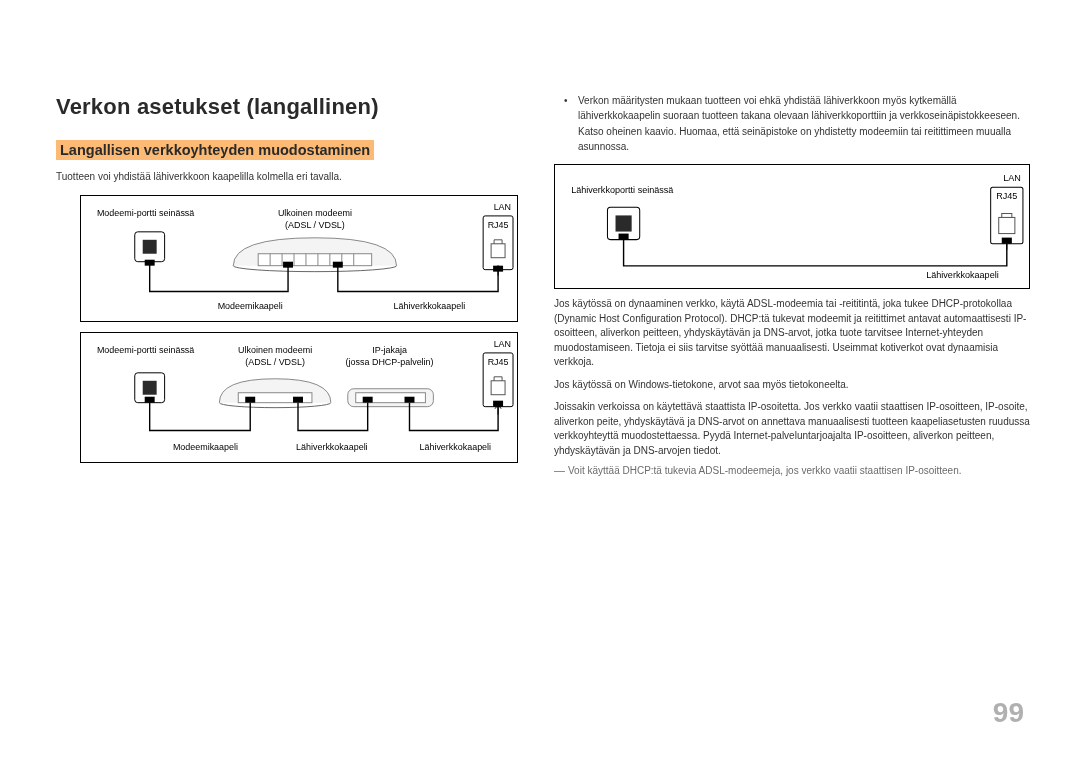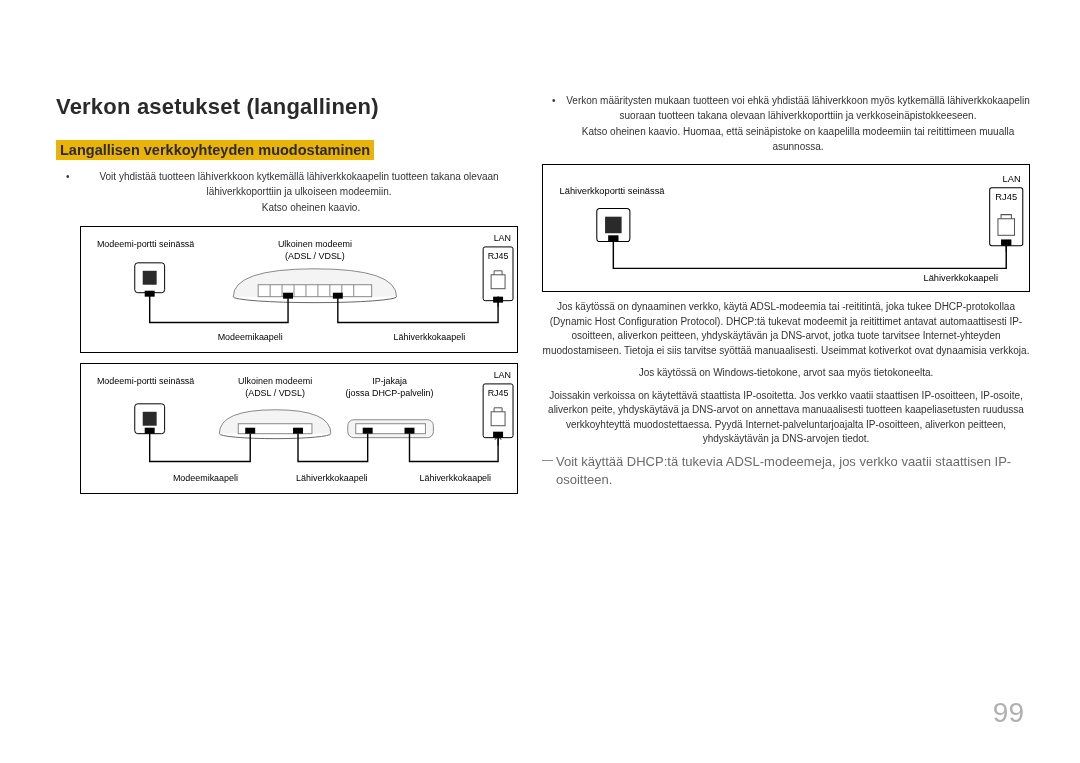"Verkon asetukset (langallinen)" .page { gap: 24px -> 36px }
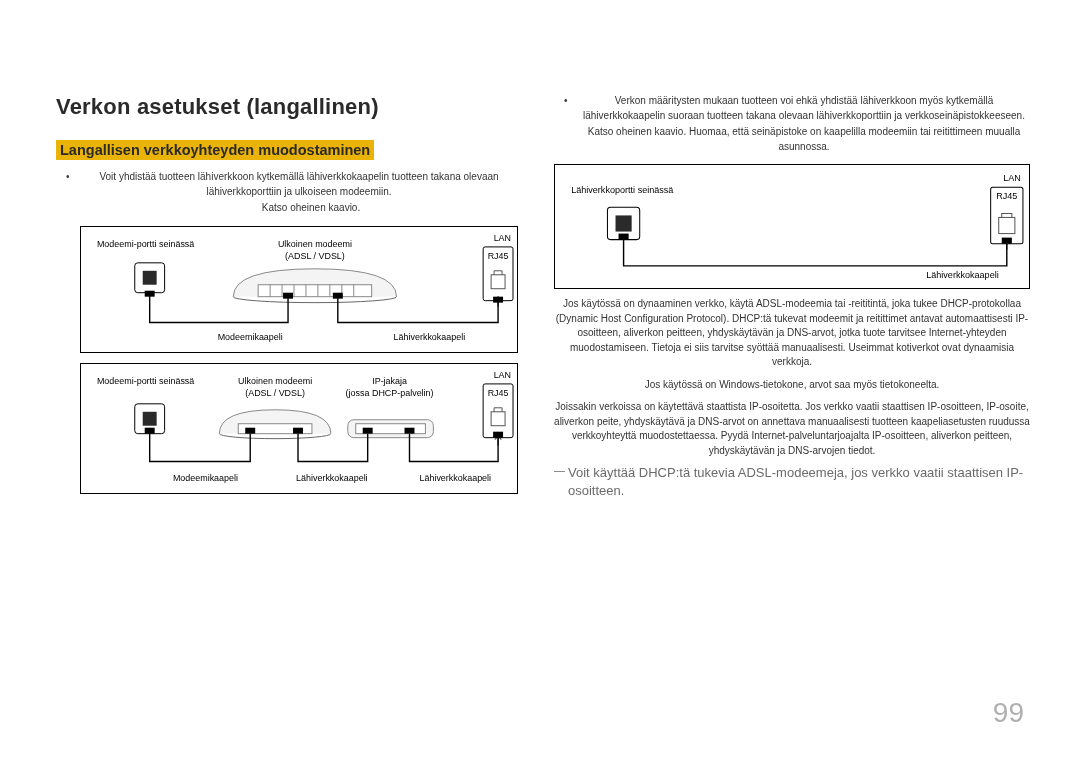"Verkon määritysten mukaan tuotteen voi" p, li { text-align: center -> none }
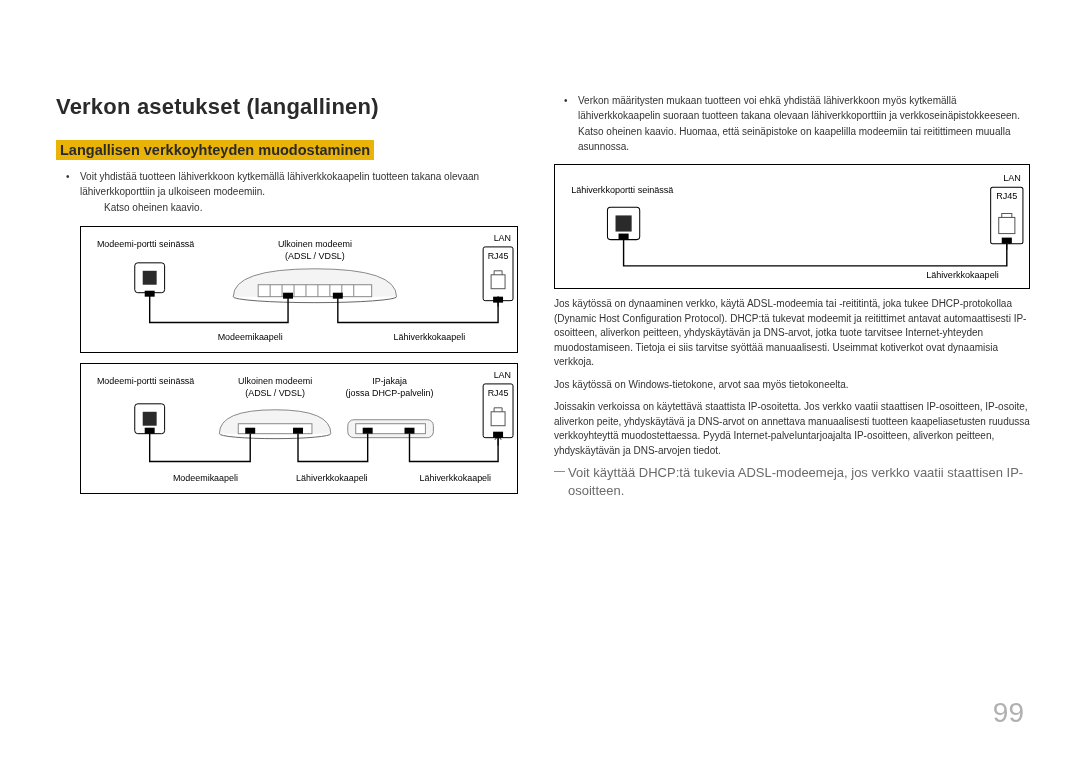"Katso oheinen kaavio. Huomaa, että" div { text: kaapelilla -> yhdistetty }
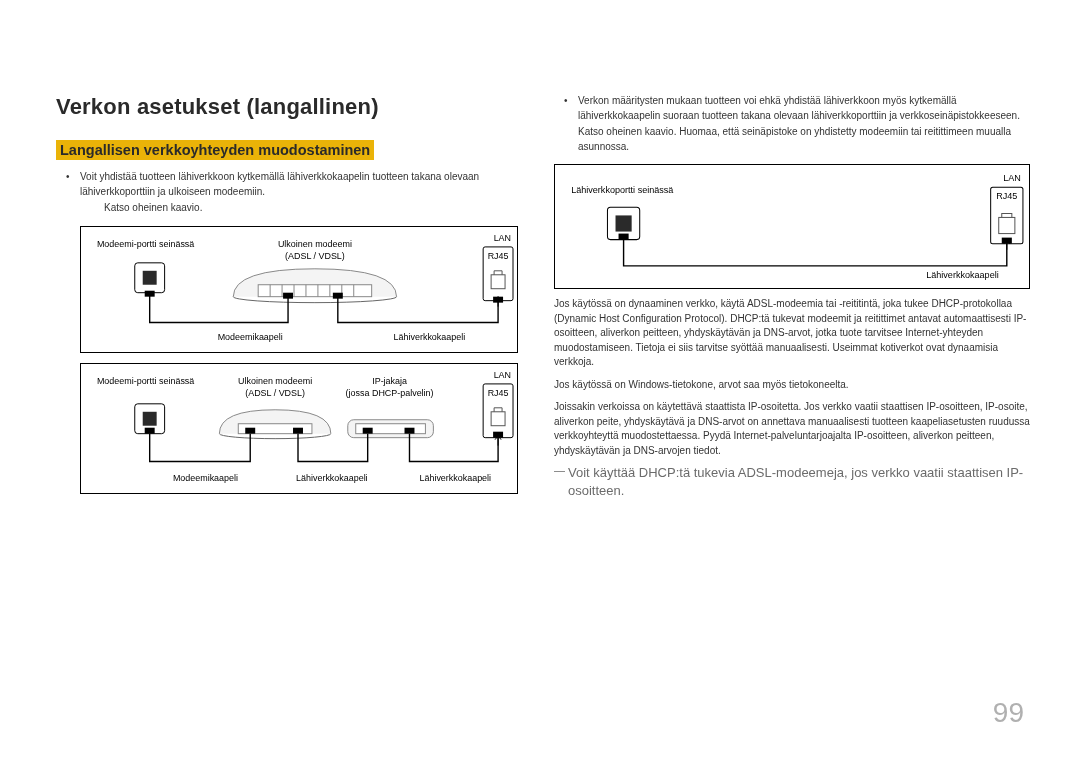"Langallisen verkkoyhteyden muodostaminen" h2 { background: #eab308 -> #fdba74 }
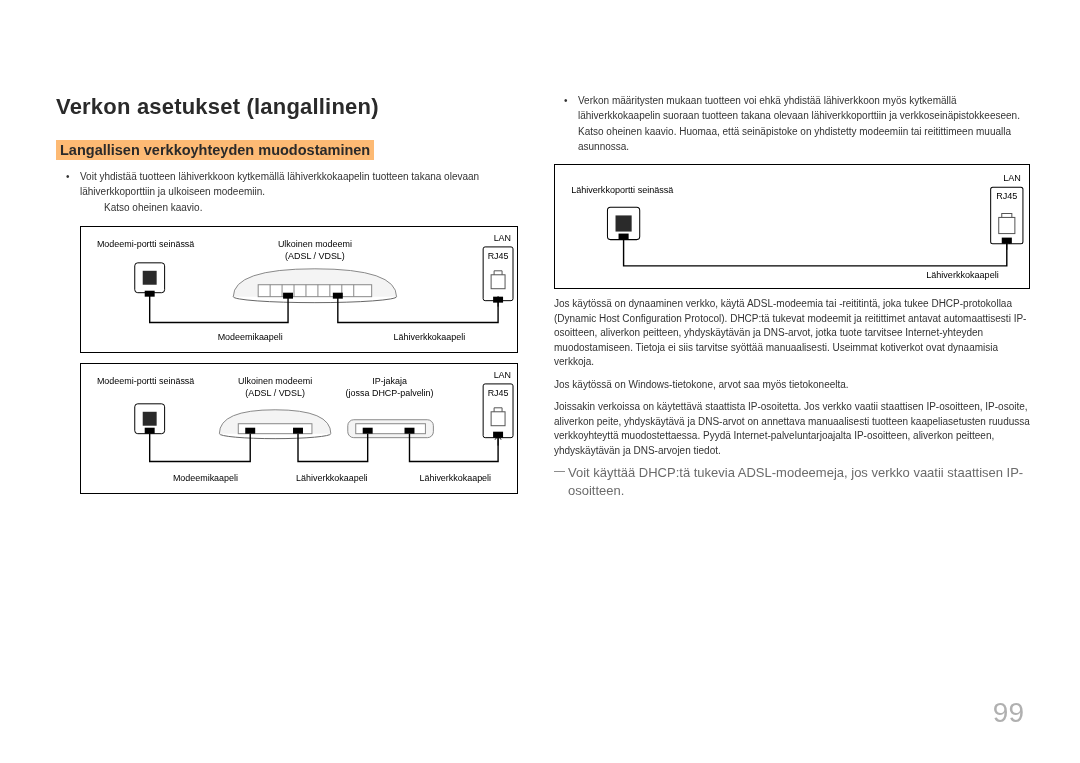"Tuotteen voi yhdistää lähiverkkoon" p { html: none -> <p>Tuotteen voi yhdistää lähiverkkoon kaapelilla kolmella eri tavalla.</p> }
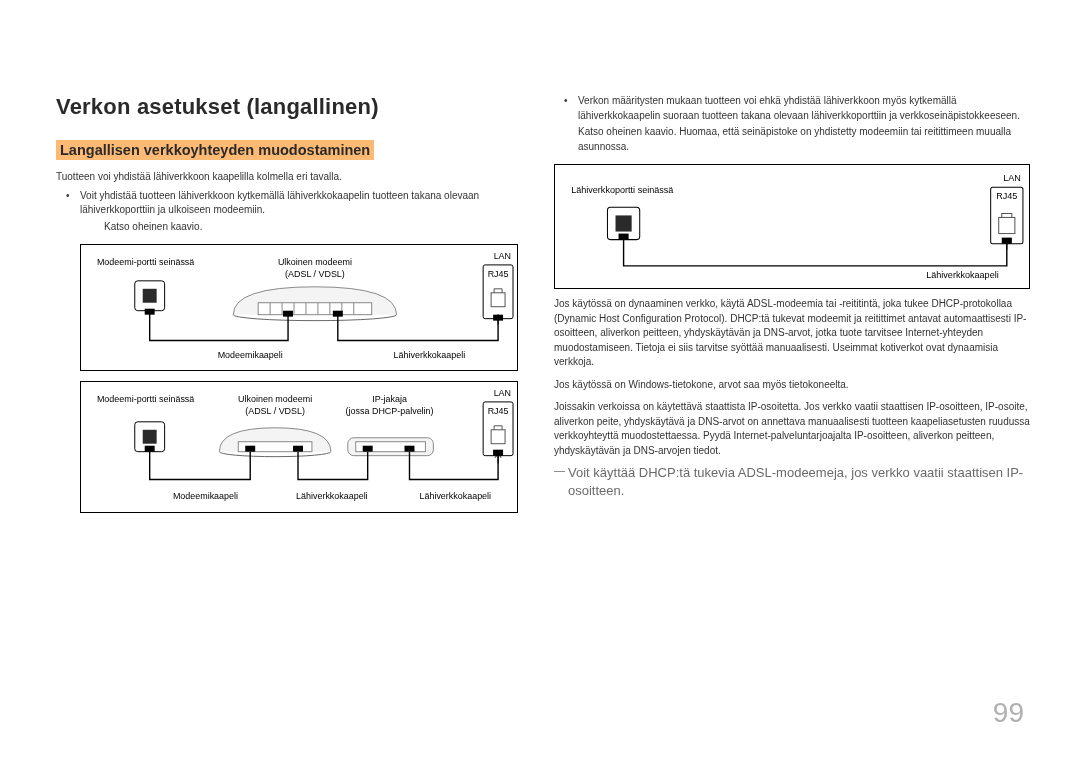"Voit yhdistää tuotteen lähiverkkoon" ul.bullets { html: <ul> <li> <span>Voit yhdistää tuotteen lähiverkkoon kytkemällä lähiverkkokaapelin tuotteen takana olevaan lähiverkkoporttiin ja ulkoiseen modeemiin.</span> <div>Katso oheinen kaavio.</div> </li> </ul> -> none }
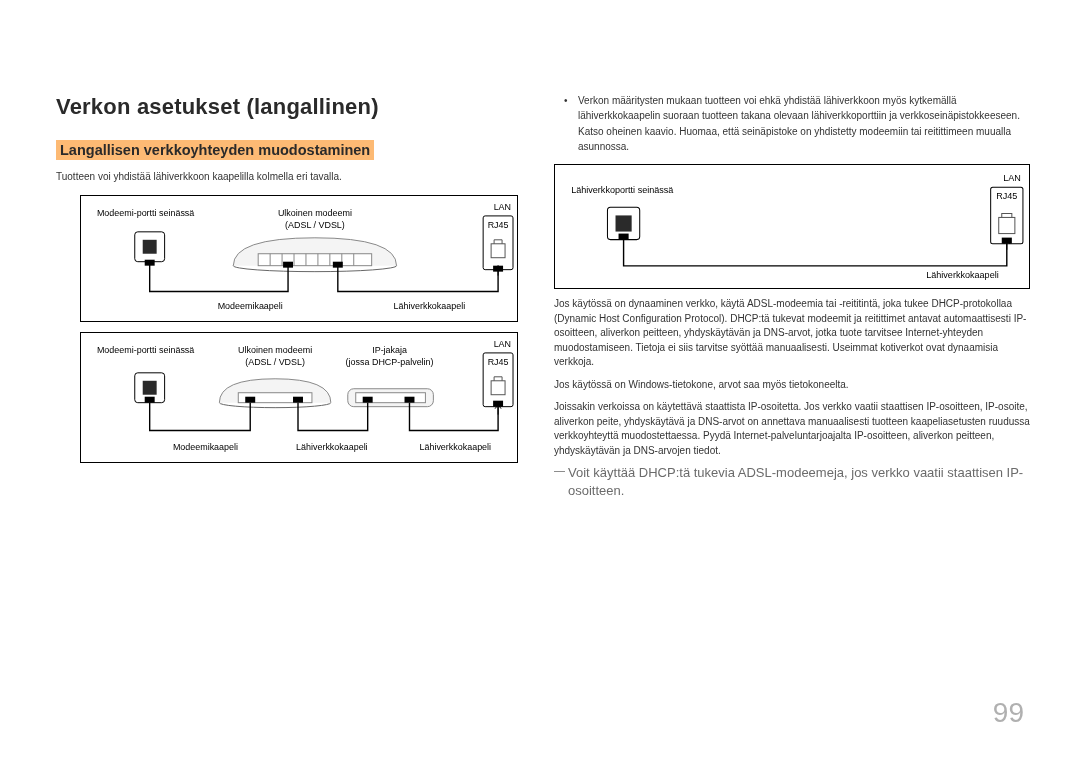"Voit käyttää DHCP:tä tukevia" .dash-line { font-size: 13px -> 10px }
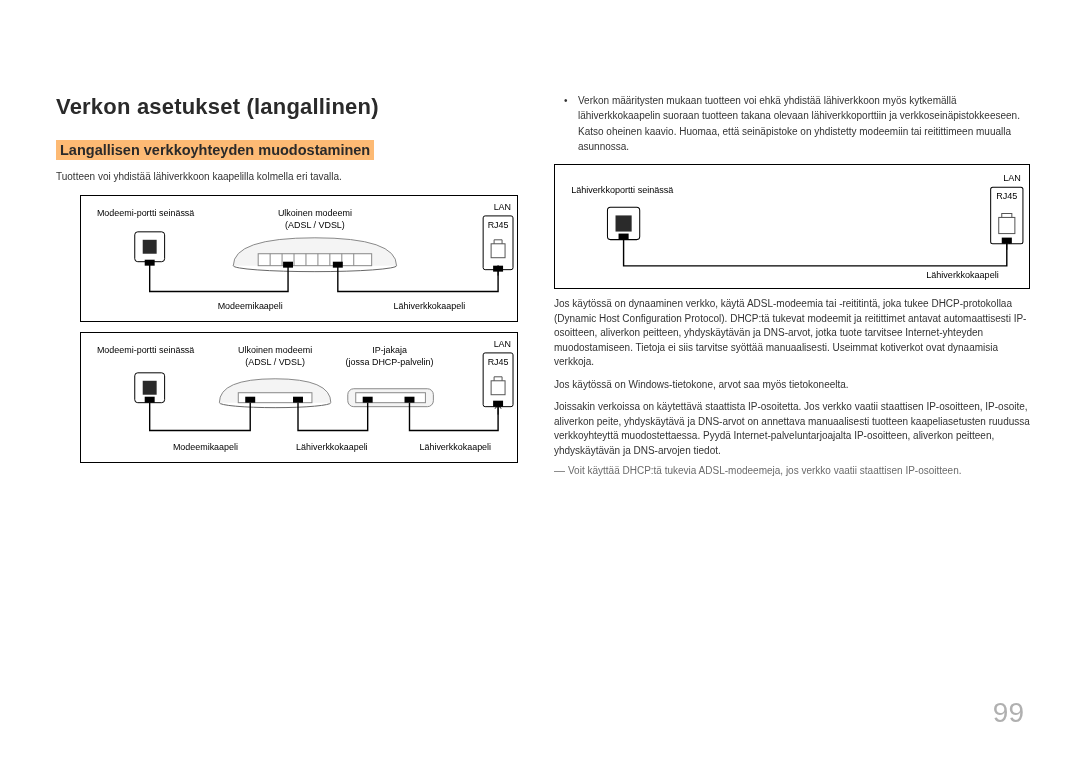"99" .page-num { font-weight: 400 -> 700 }
